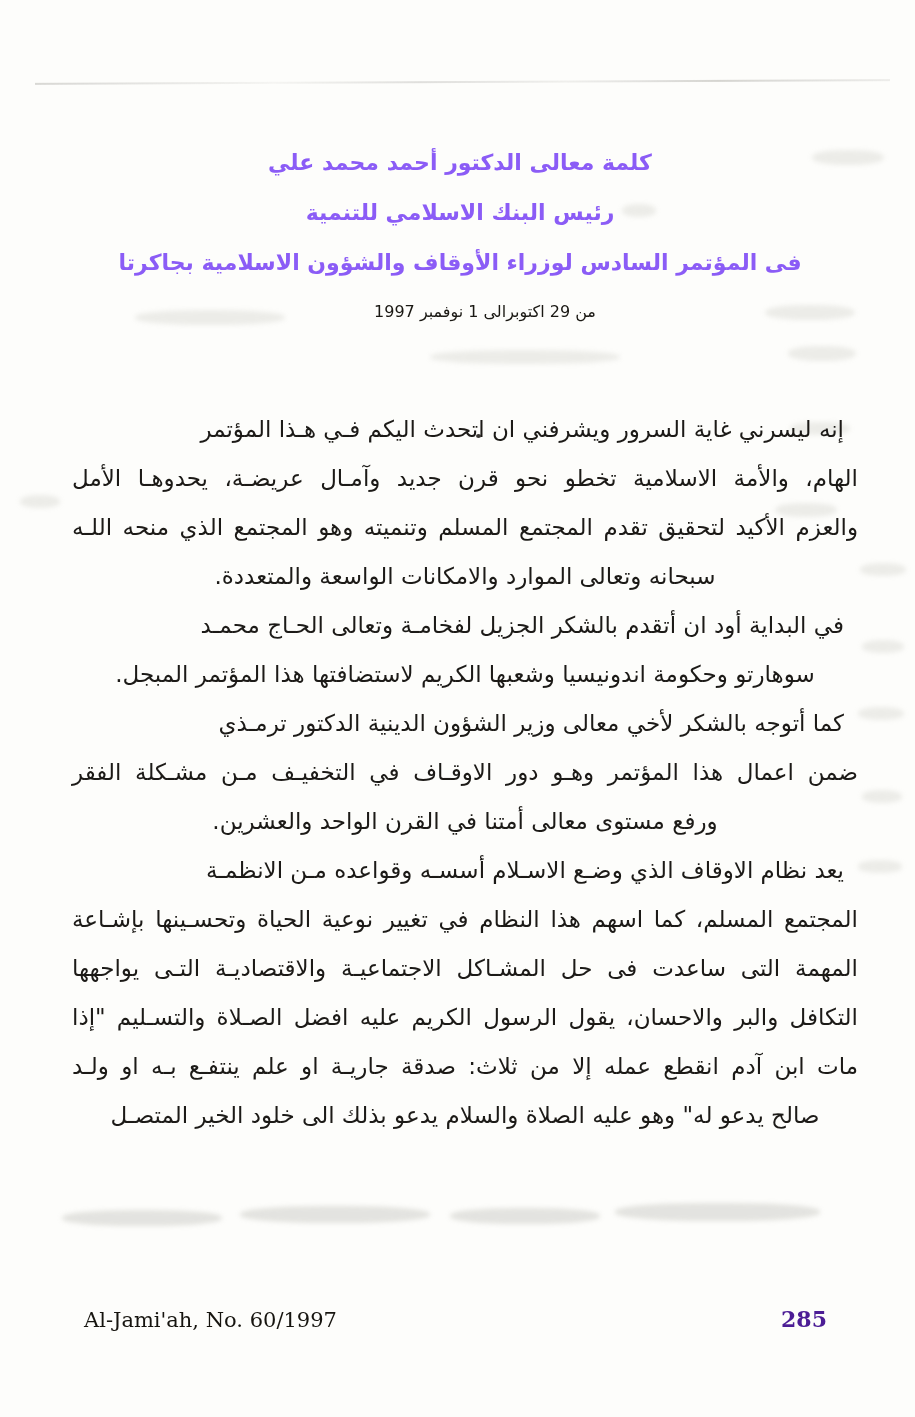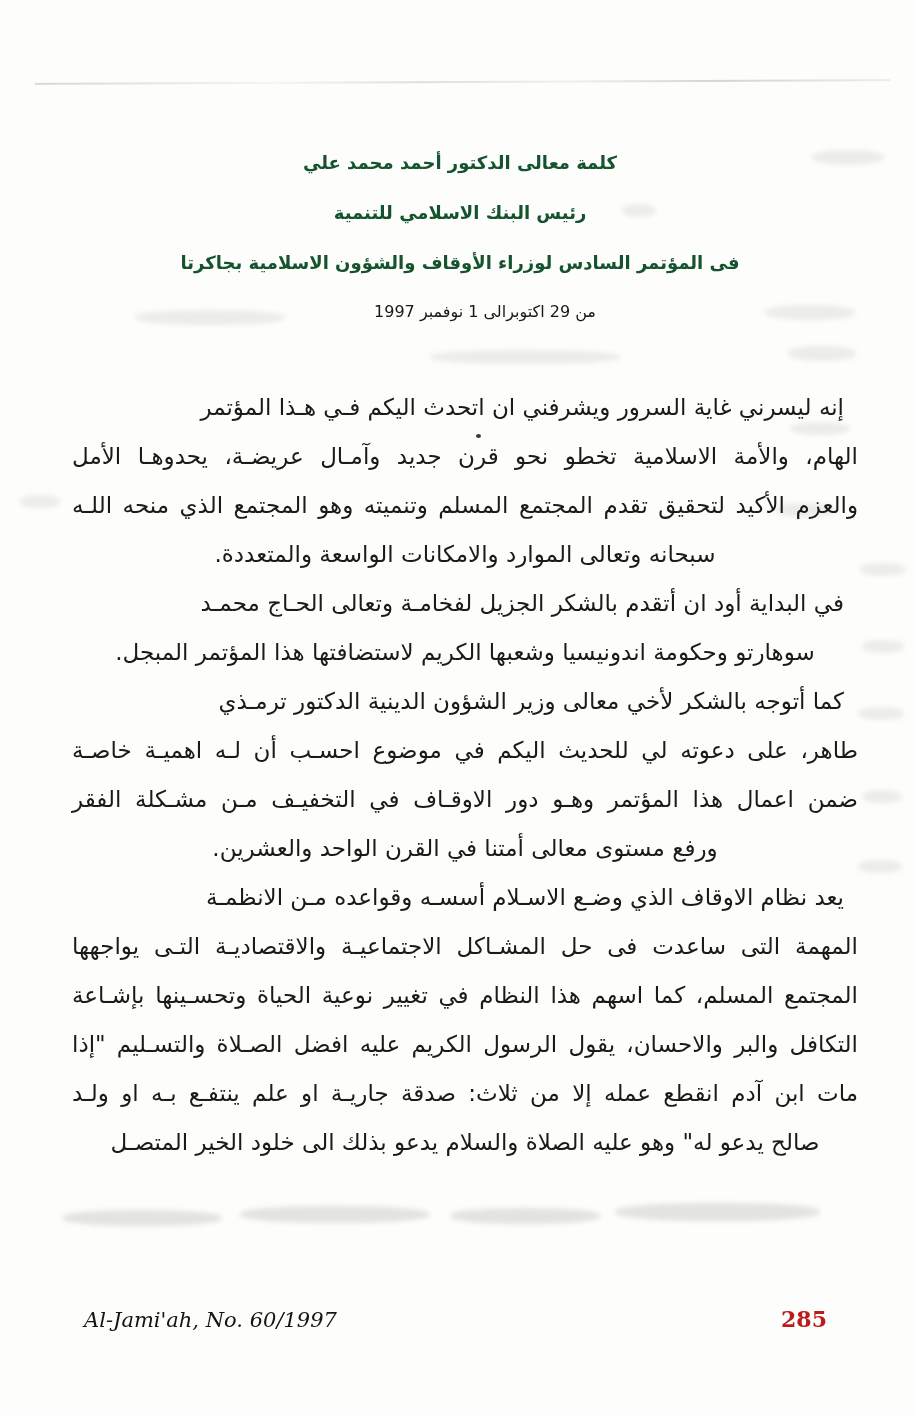"كلمة معالى الدكتور أحمد محمد" .title-line { color: #14532d -> #8b5cf6; font-size: 18px -> 22px }
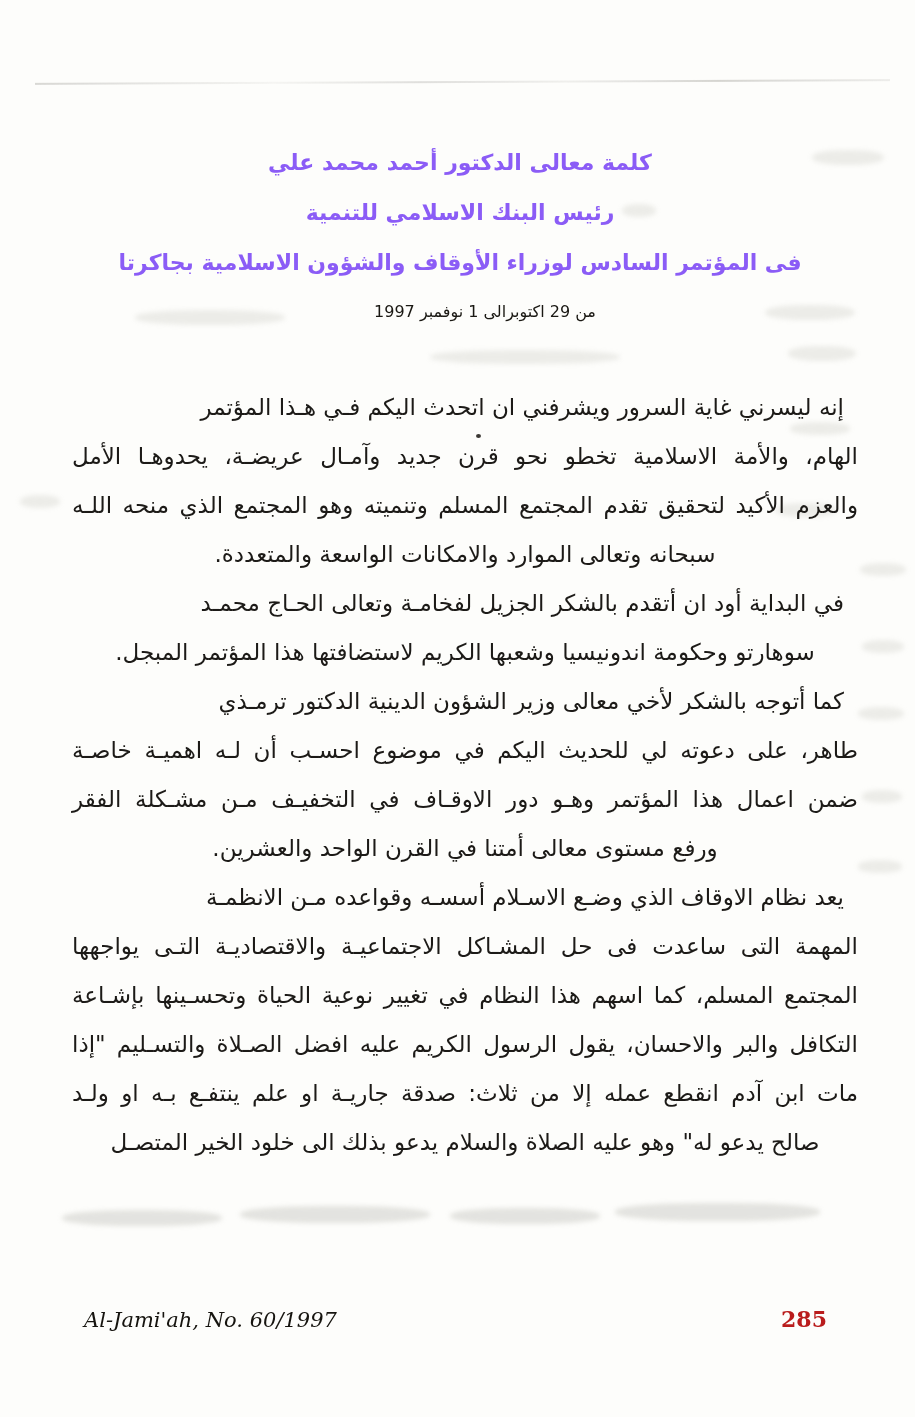"إنه ليسرني غاية السرور ويشرفني" .body-text { top: 383px -> 405px }
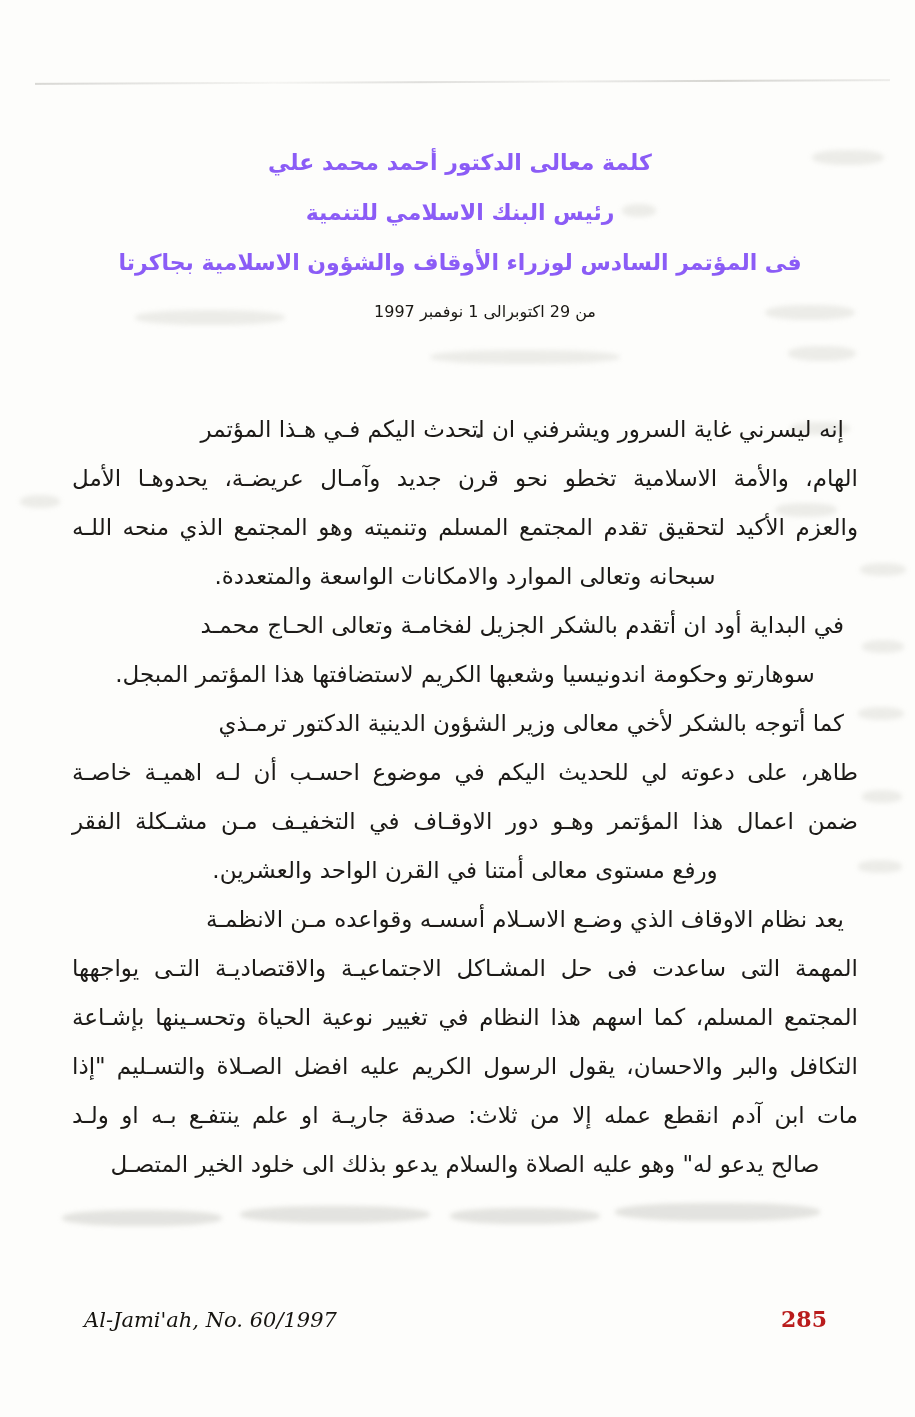"طاهر، على دعوته لي للحديث" div.line { html: <div>طاهر، على دعوته لي للحديث اليكم في موضوع احسـب أن لـه اهميـة خاصـة</div> -> none }
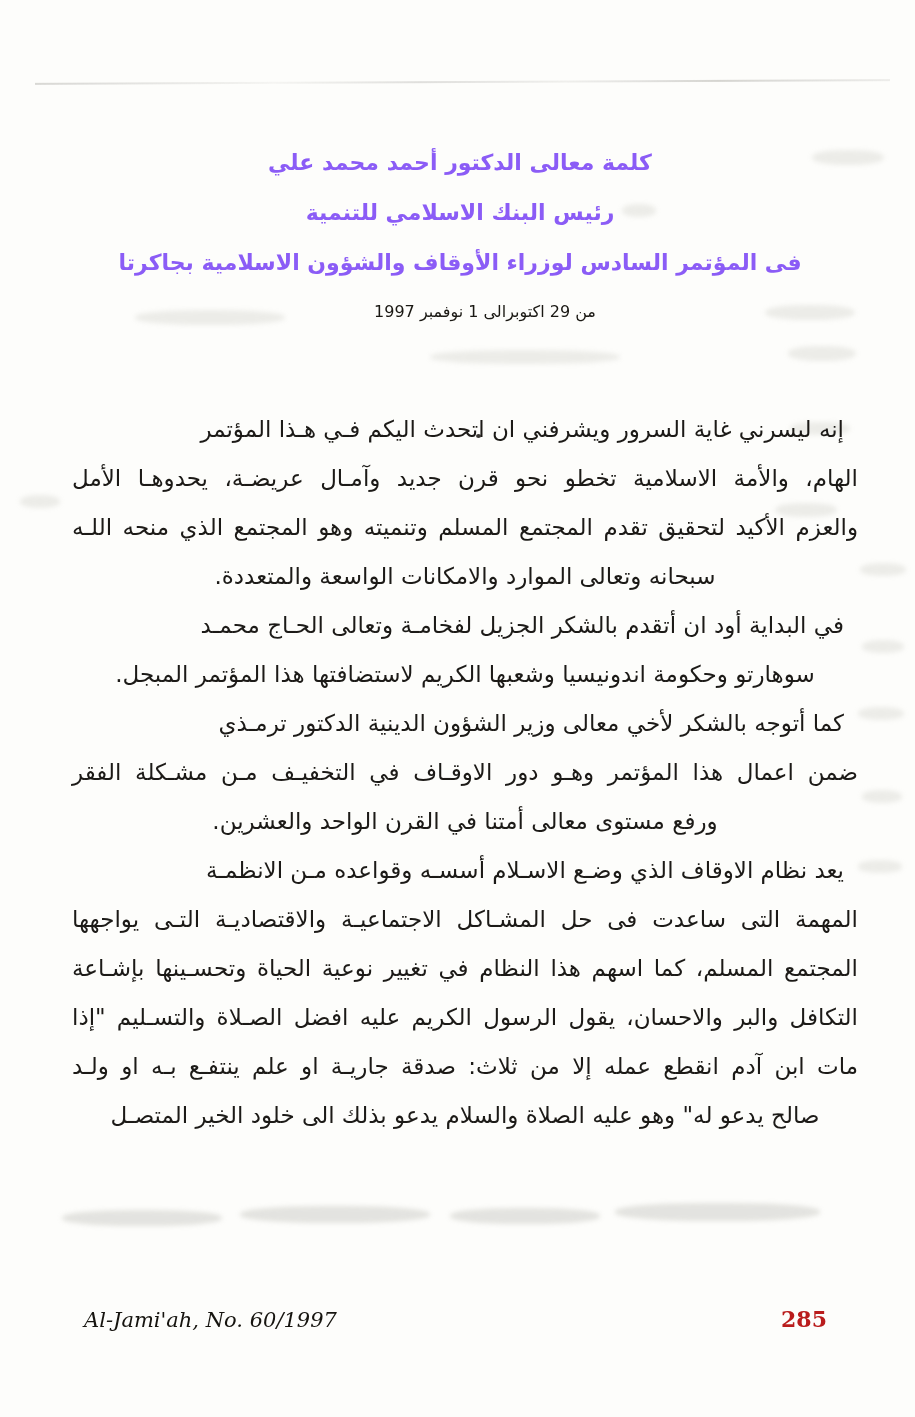"المهمة التى ساعدت فى حل" div.line { order: before "المجتمع المسلم، كما اسهم هذا" -> after "المجتمع المسلم، كما اسهم هذا" }
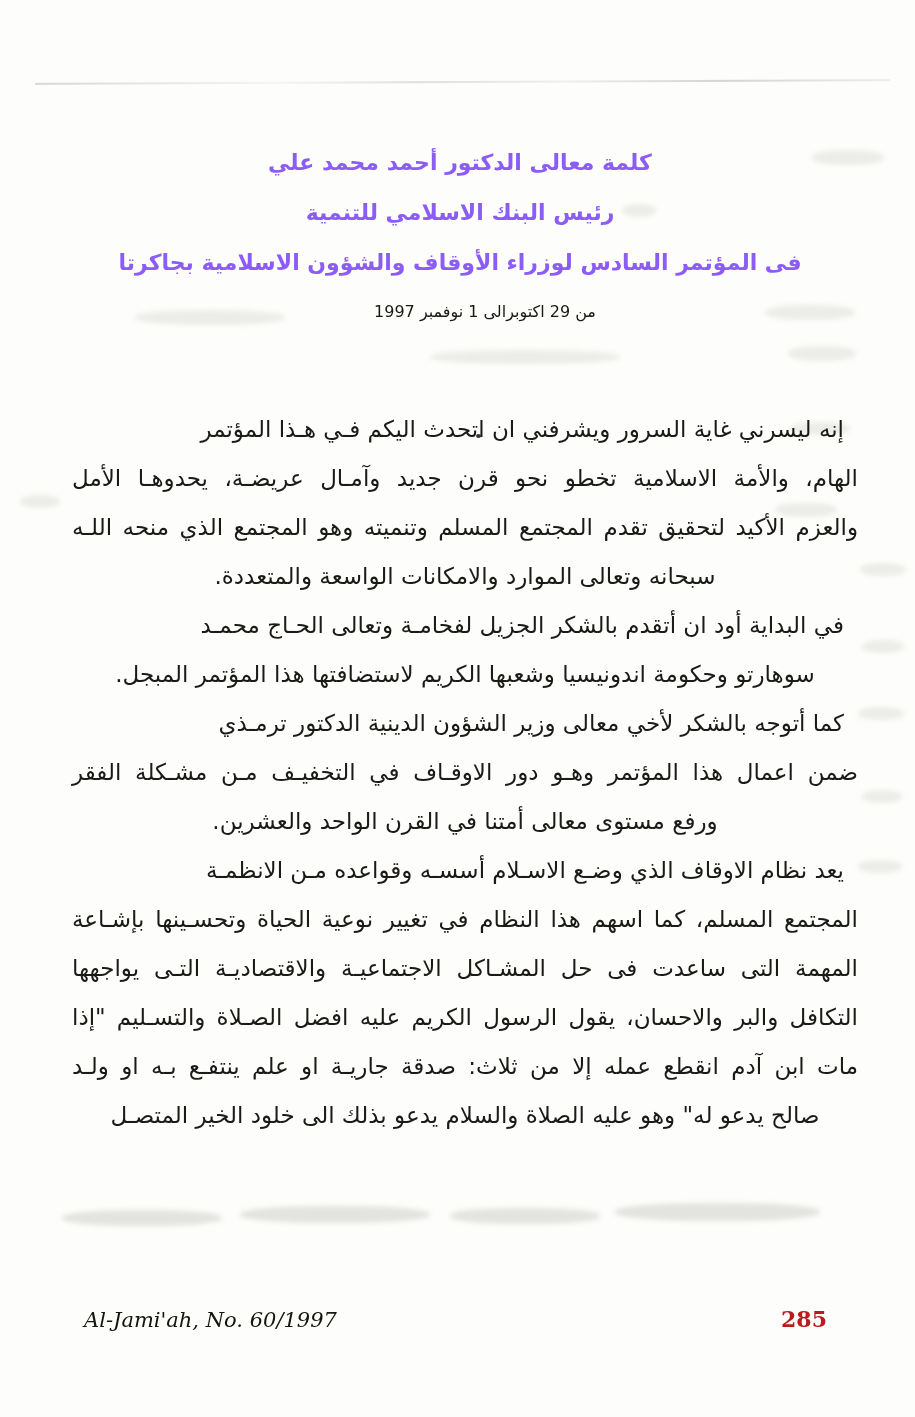"Al-Jami'ah, No. 60/1997" .footer-journal { font-style: italic -> none }
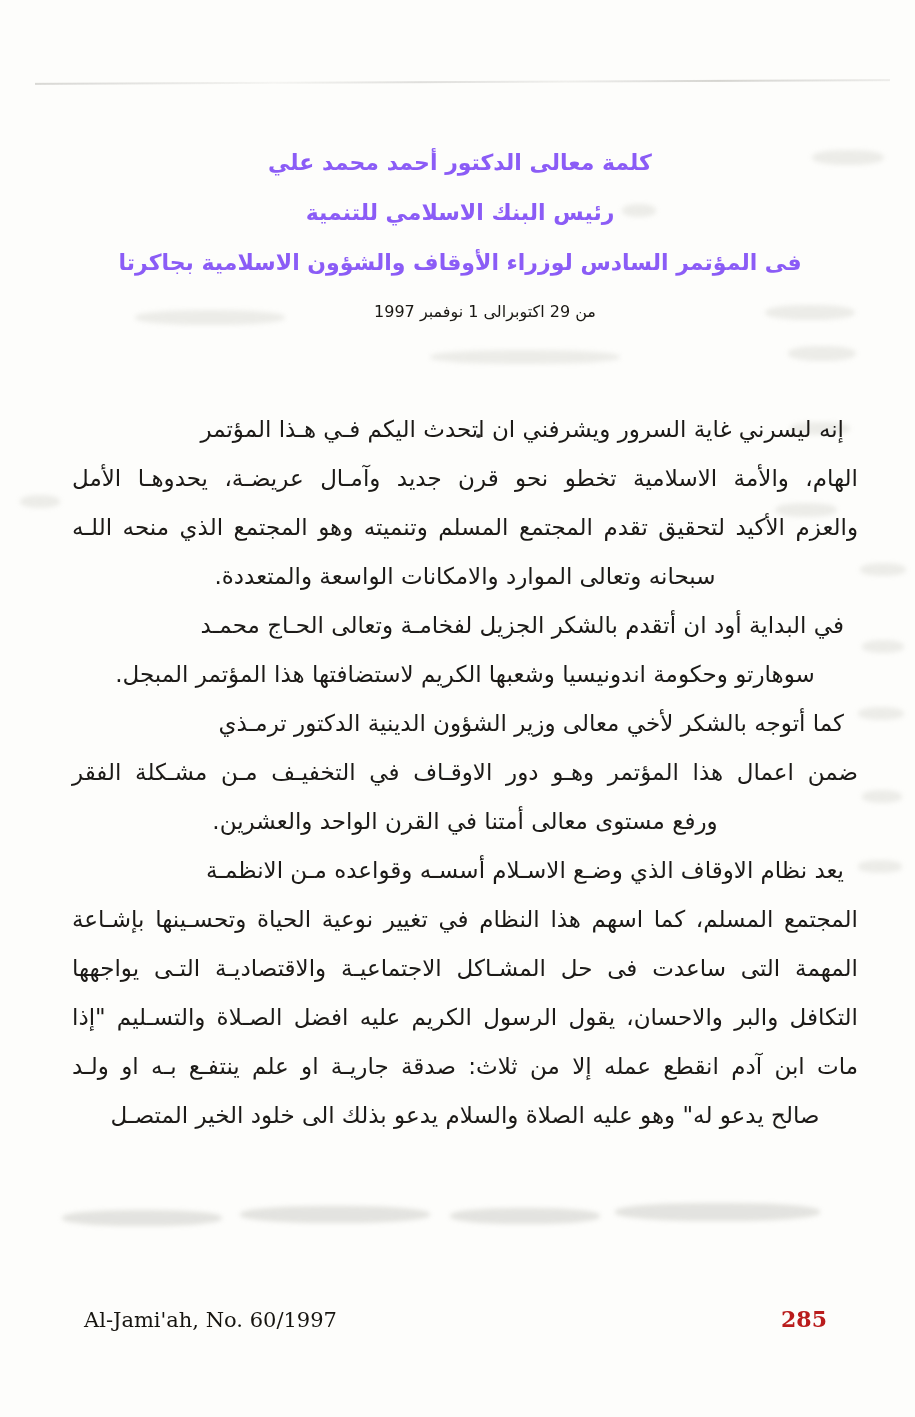"285" .footer-pagenum { color: #b91c1c -> #4c1d95 }
